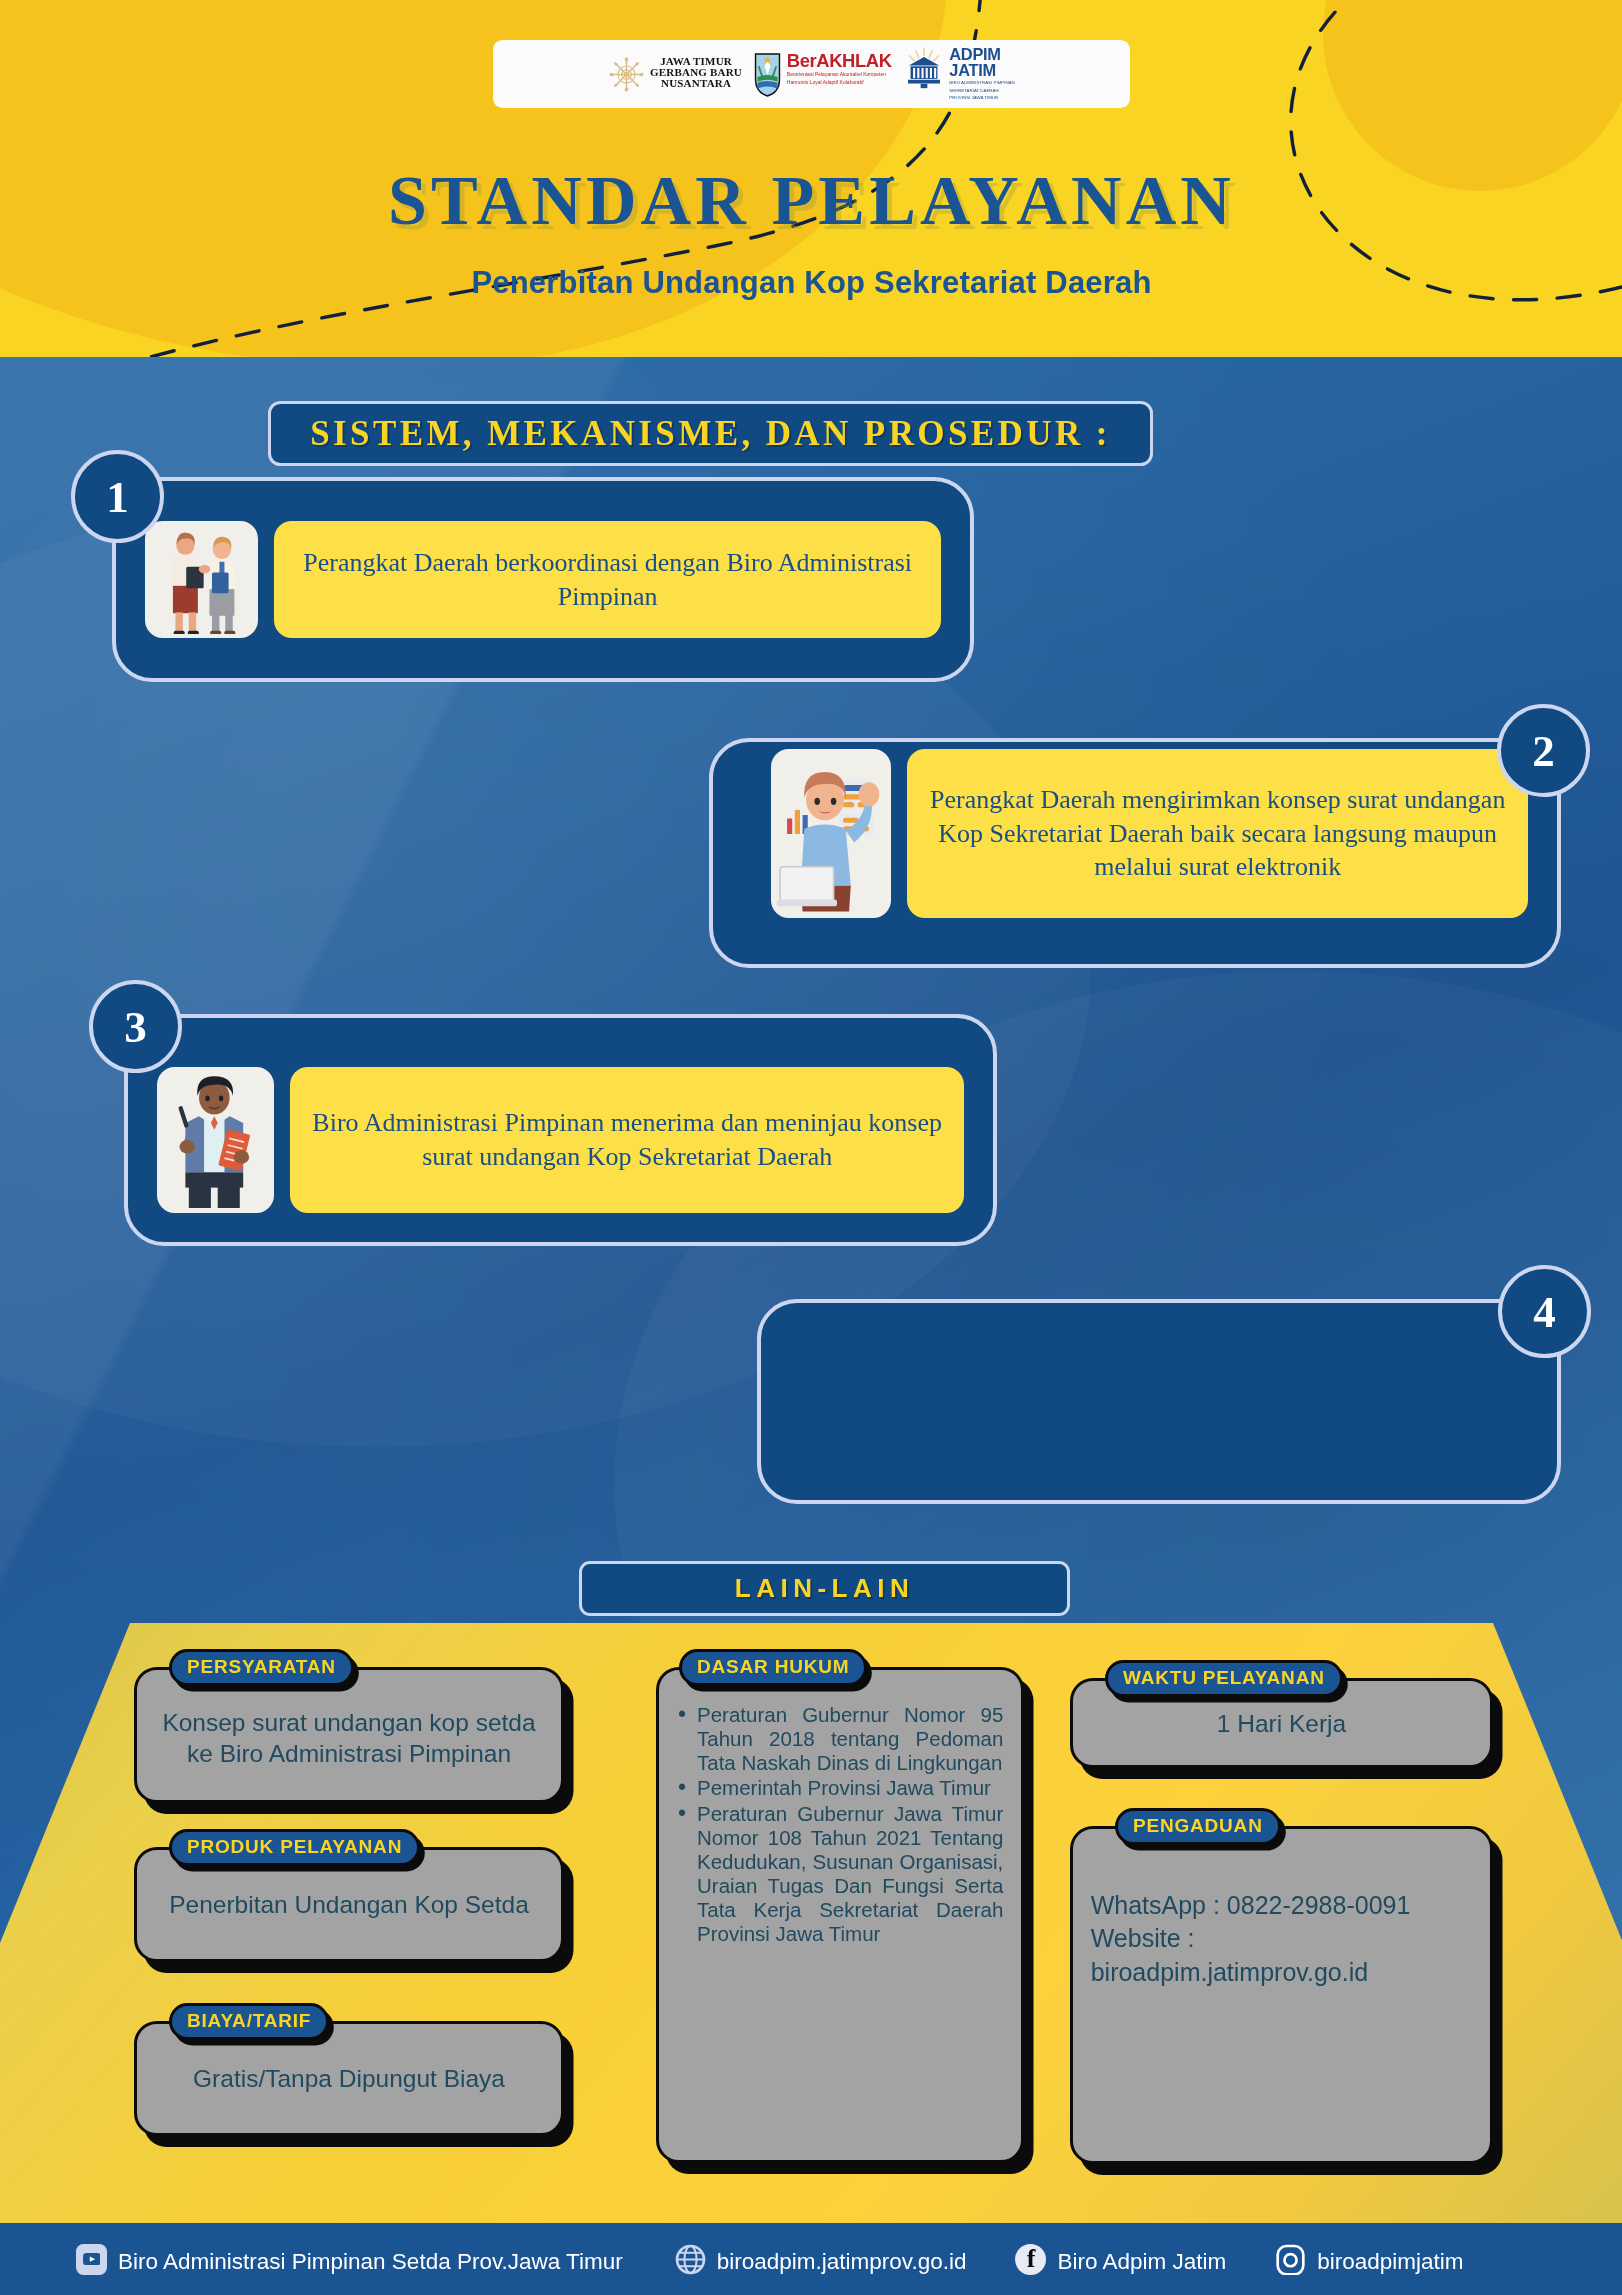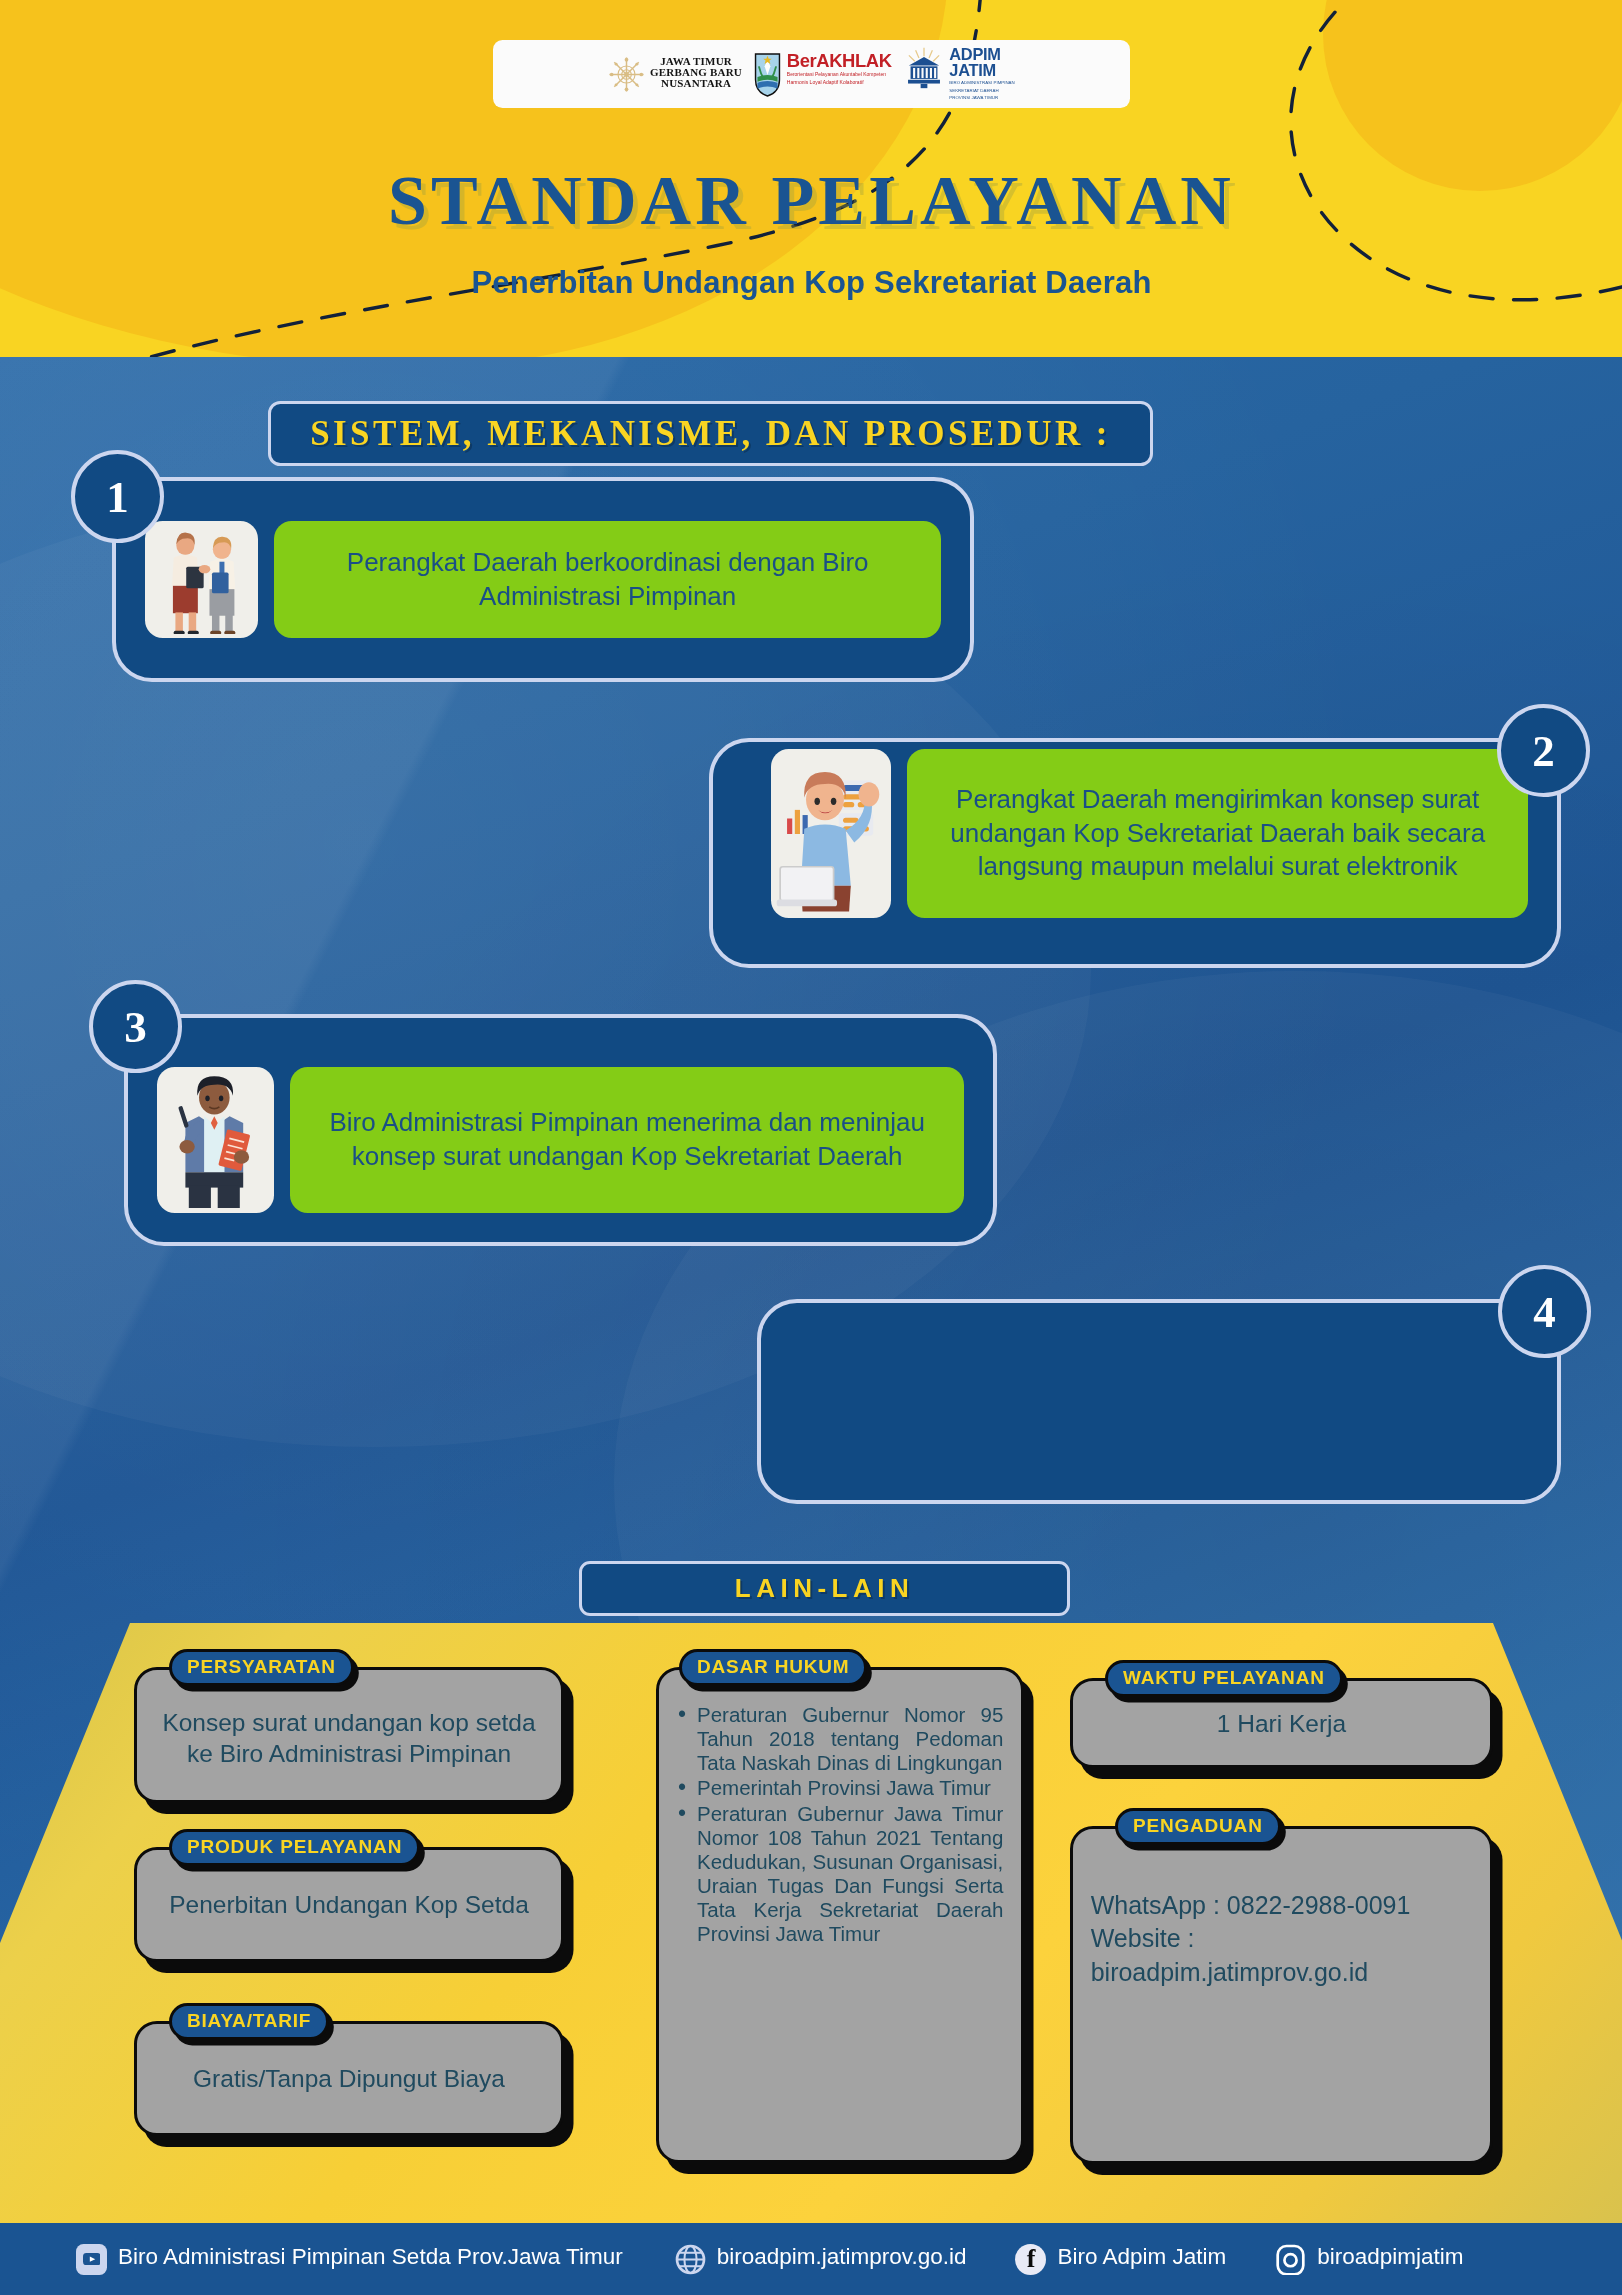"Perangkat Daerah berkoordinasi dengan" .step-text { background: #84cc16 -> #fde047; font-family: Liberation Sans, sans-serif -> Liberation Serif, serif }
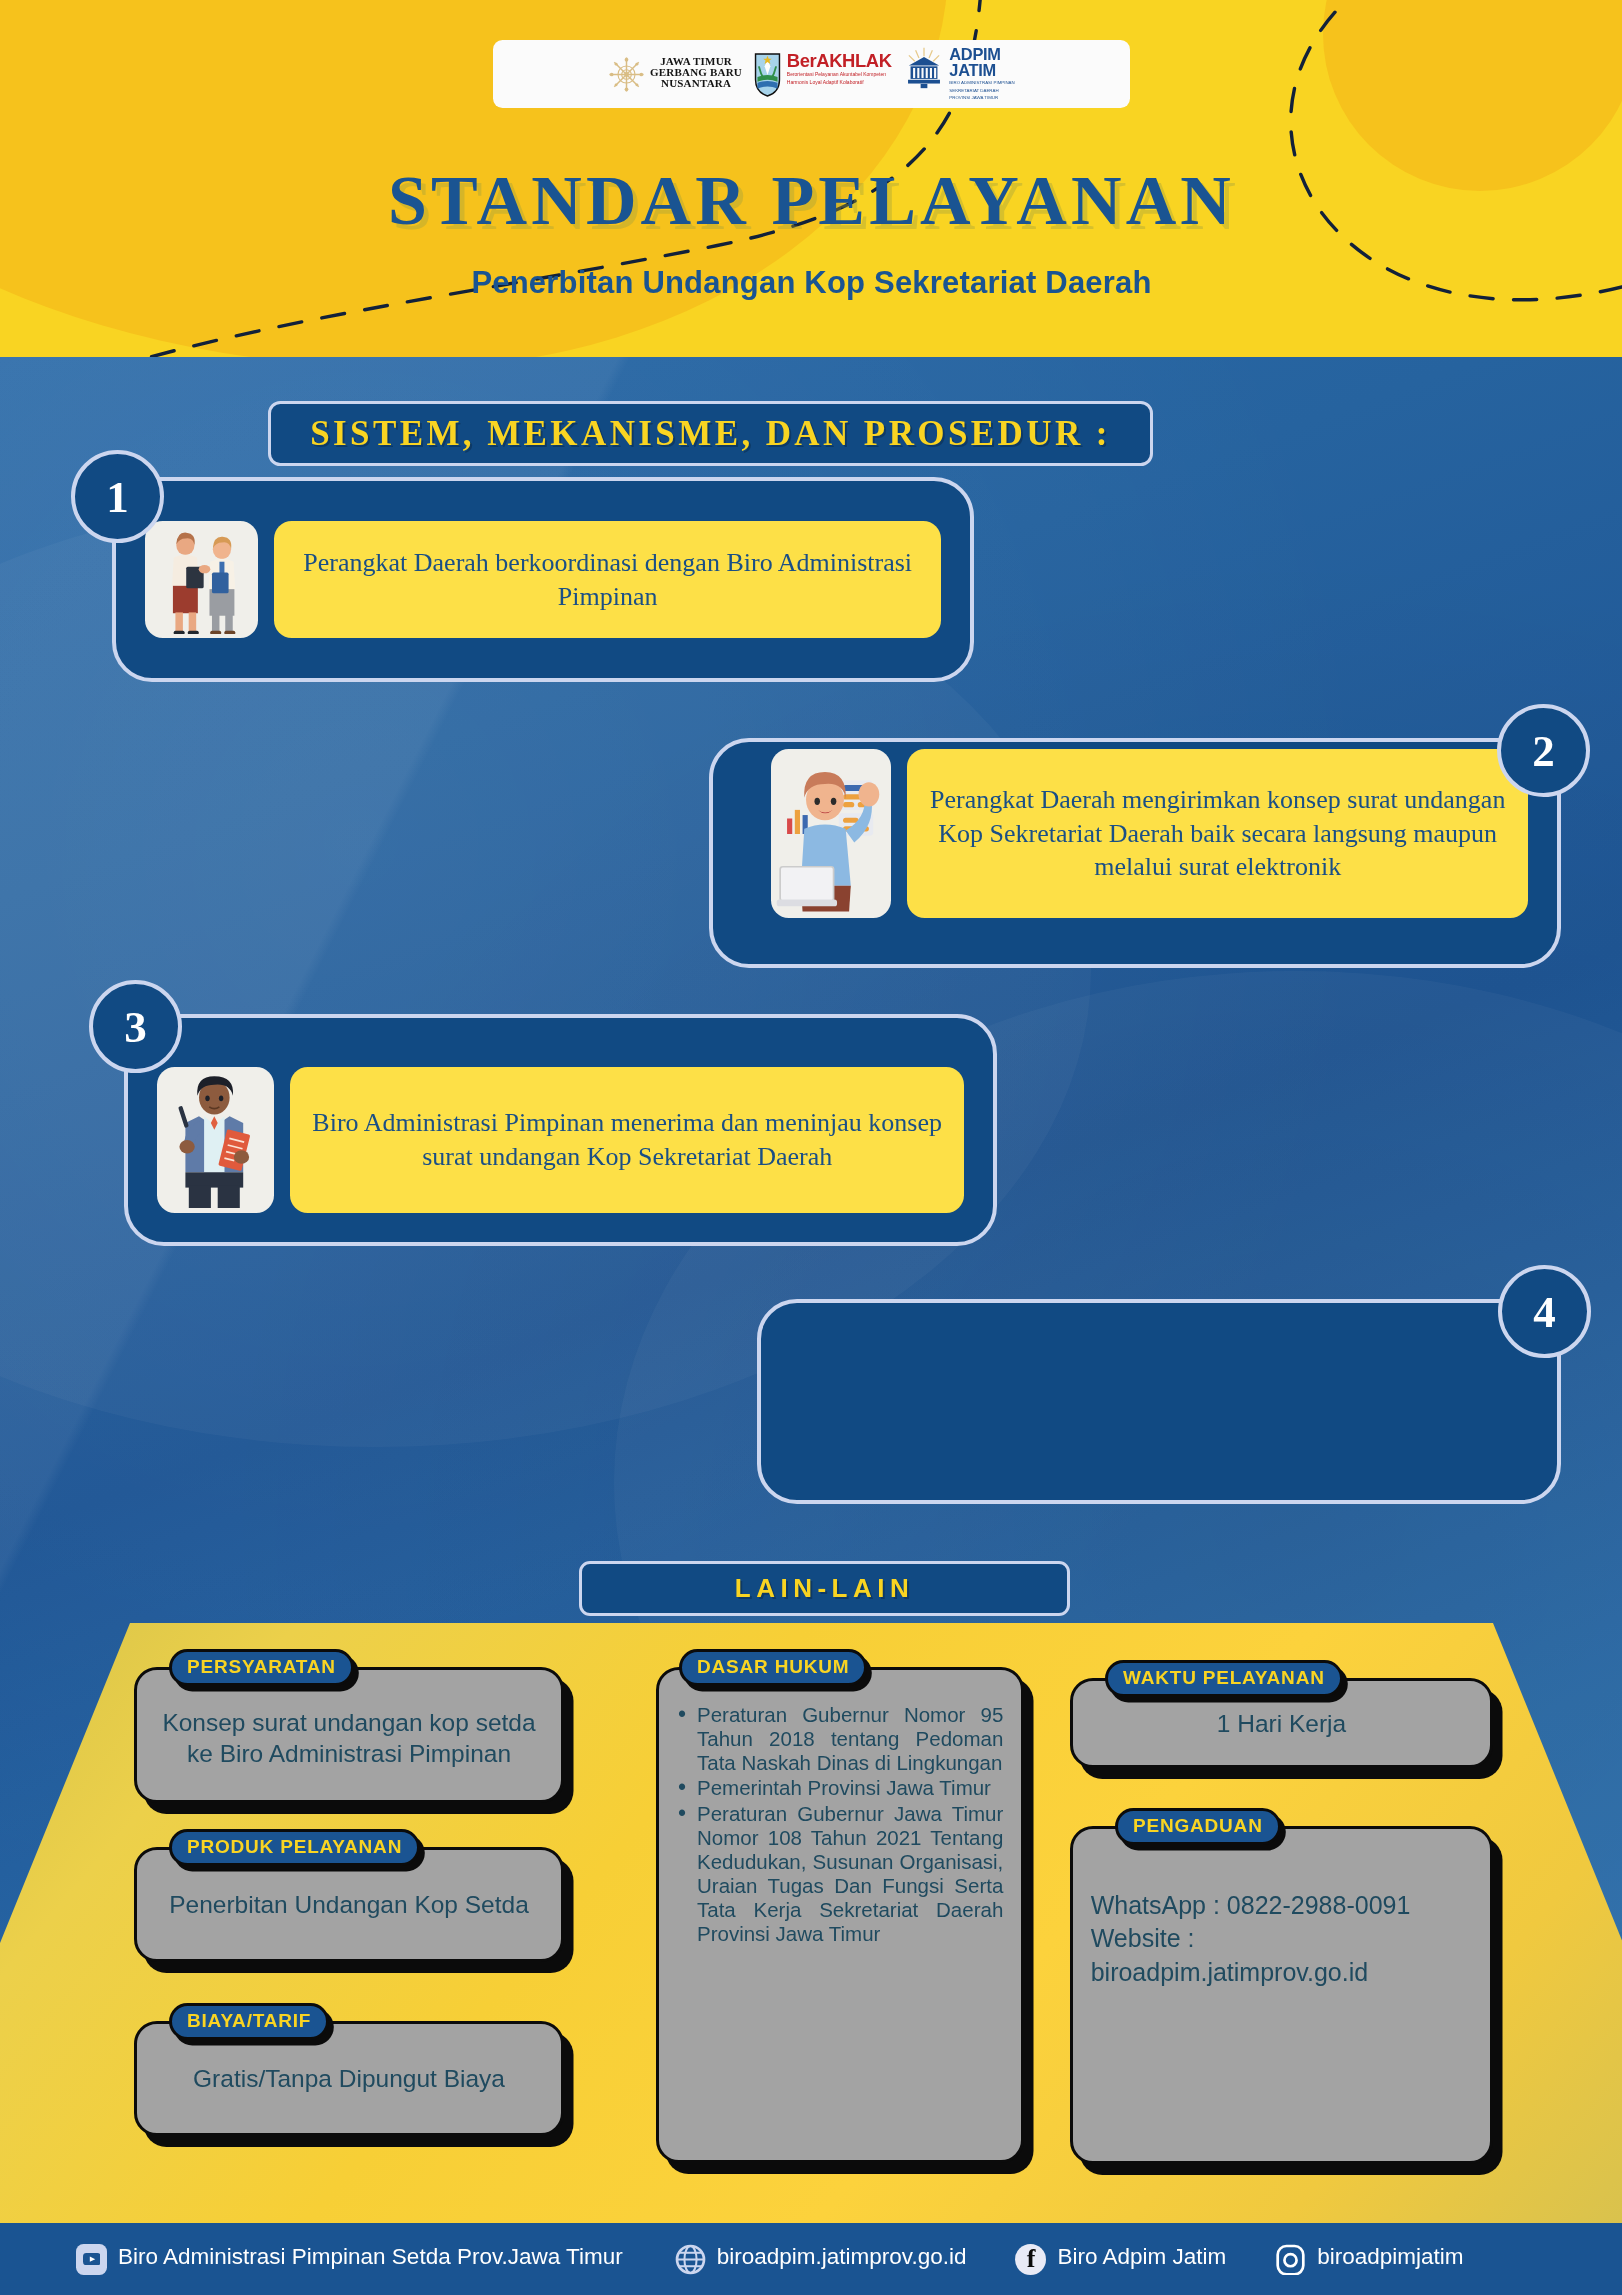"Biro Administrasi Pimpinan Setda" .f-item { align-items: flex-start -> flex-end }
